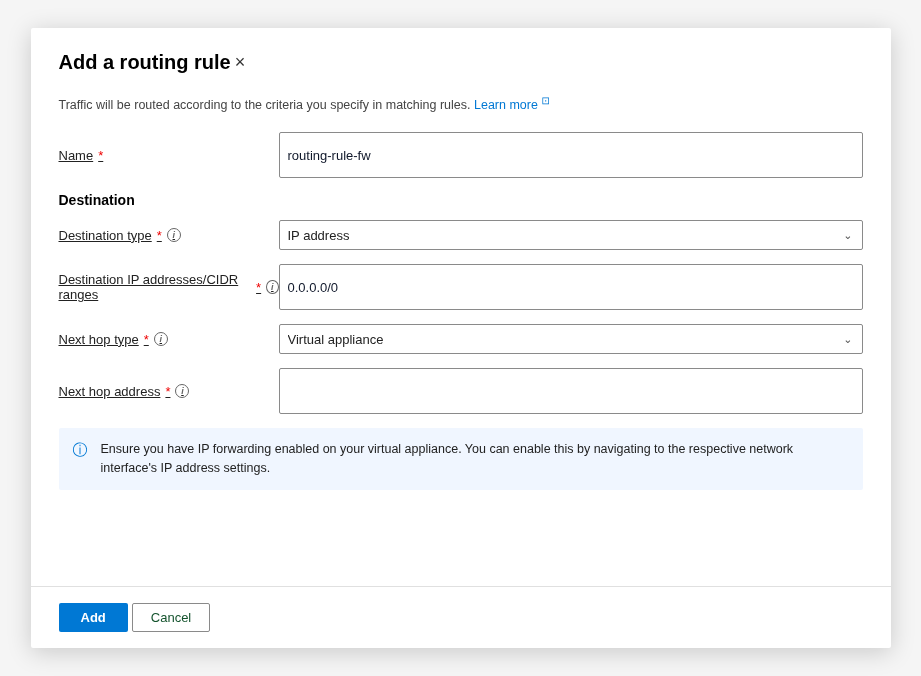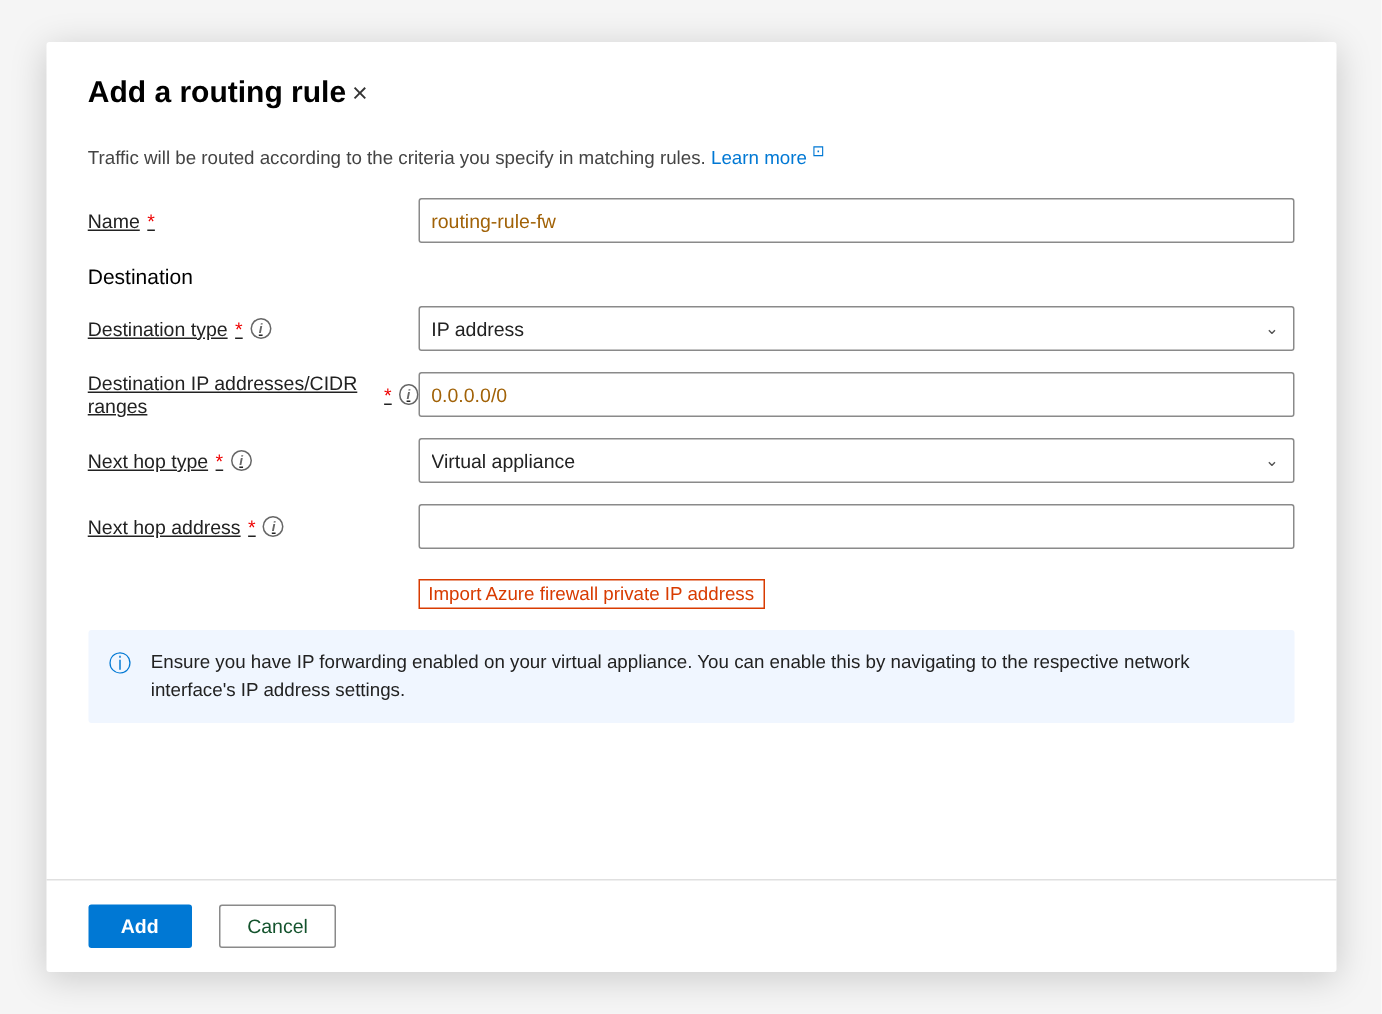"routing-rule-fw" .form-control { color: #a16207 -> #0f172a; height: 30px -> 46px }
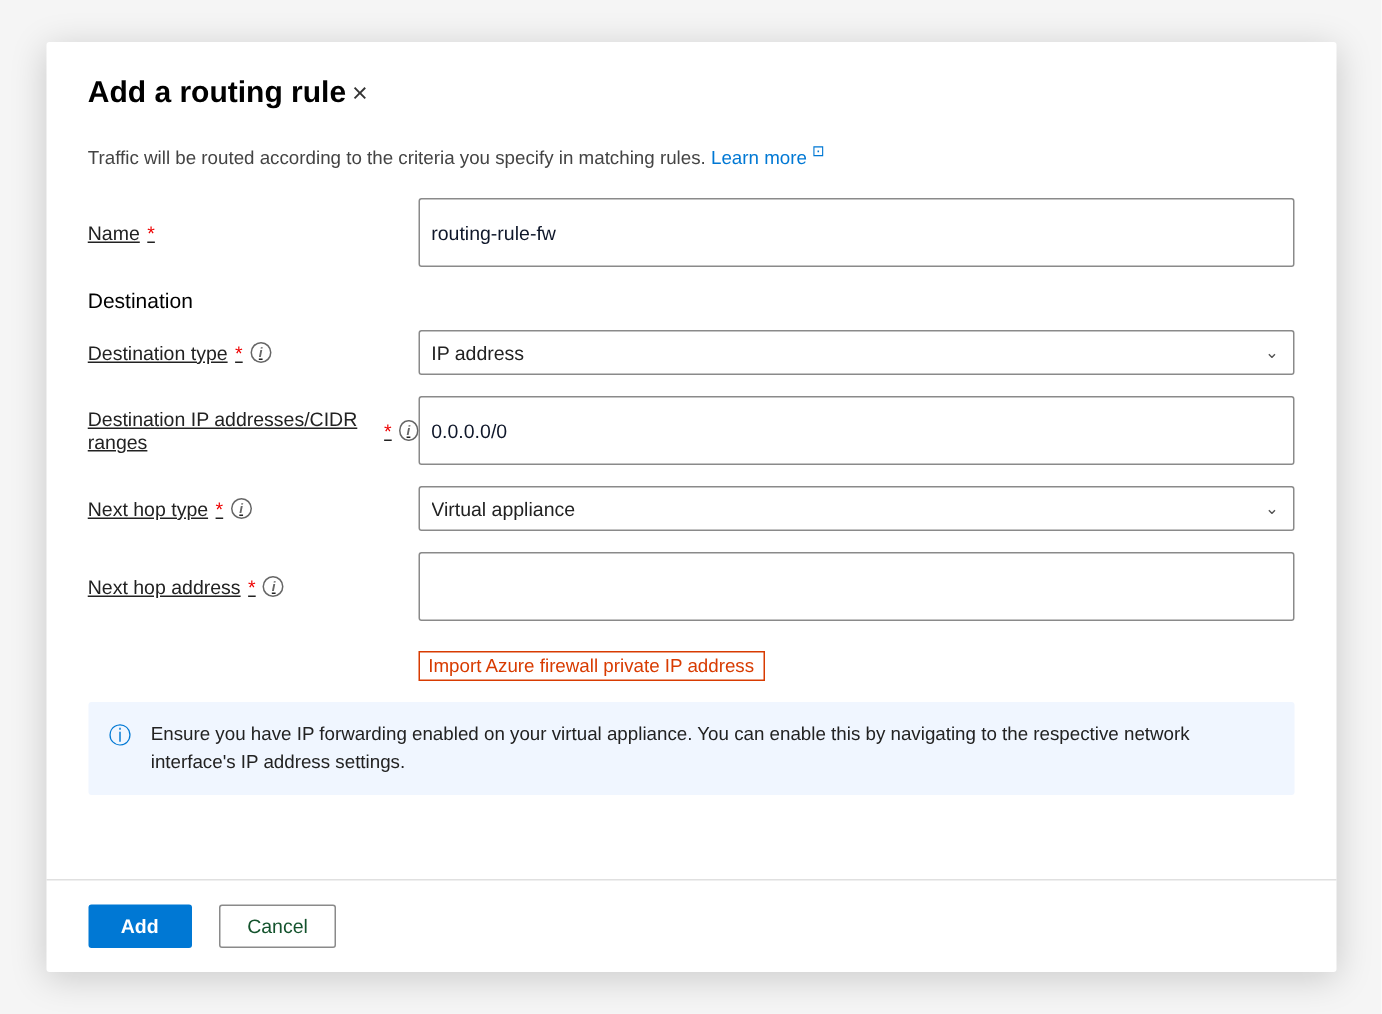"Destination" .section-title { font-weight: 400 -> 700 }
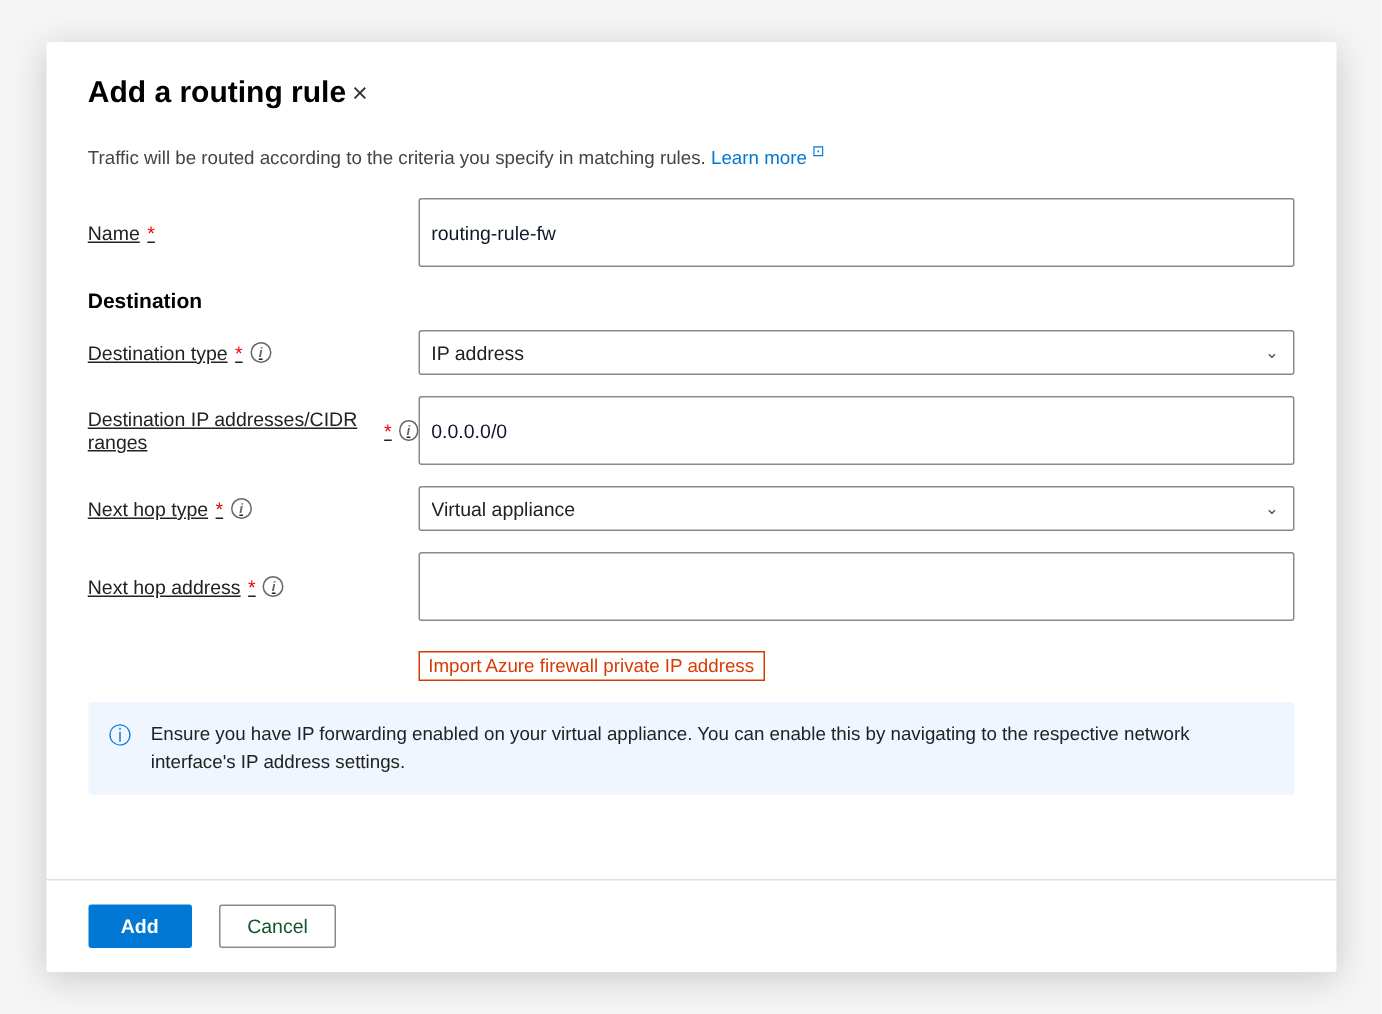"Import Azure firewall private IP" div.import-link-row { html: <div> <div></div> <a> <span>Import Azure firewall private IP address</span> </a> </div> -> none }
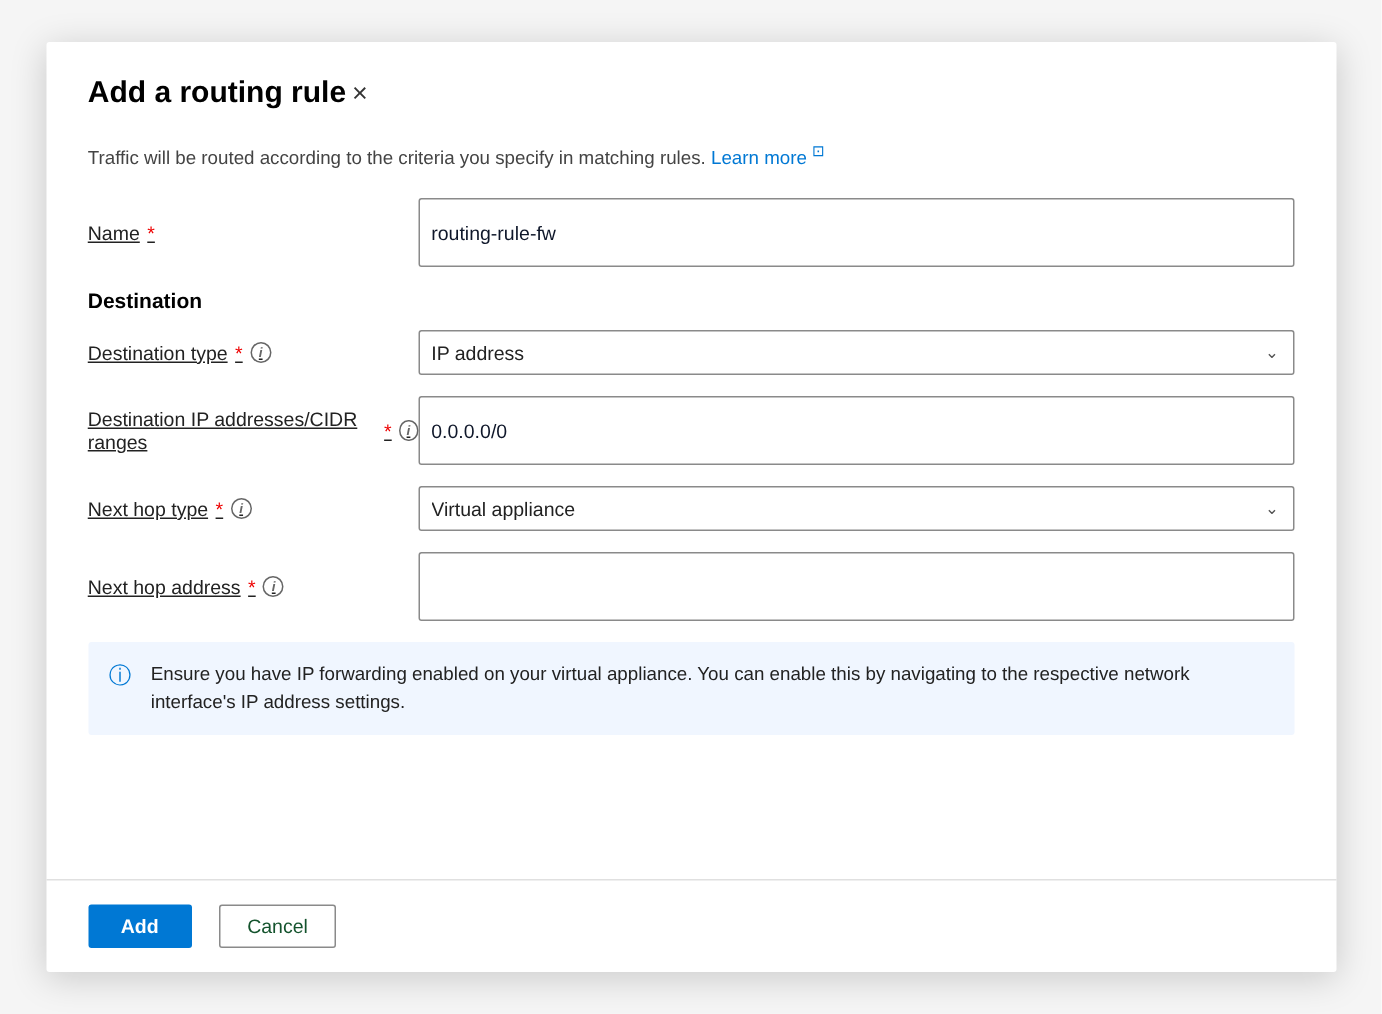"Add" .dialog-footer { gap: 18px -> 4px }
